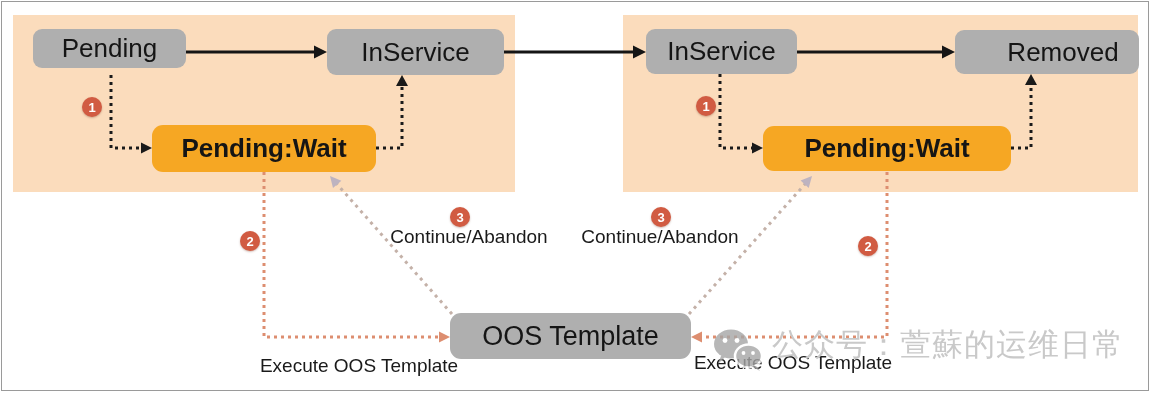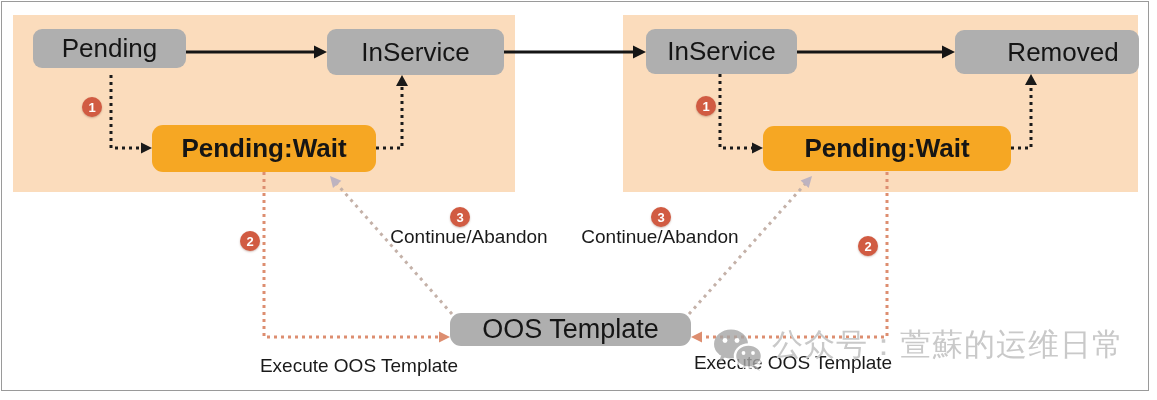"OOS Template" #n-oos { height: 33px -> 46px }
